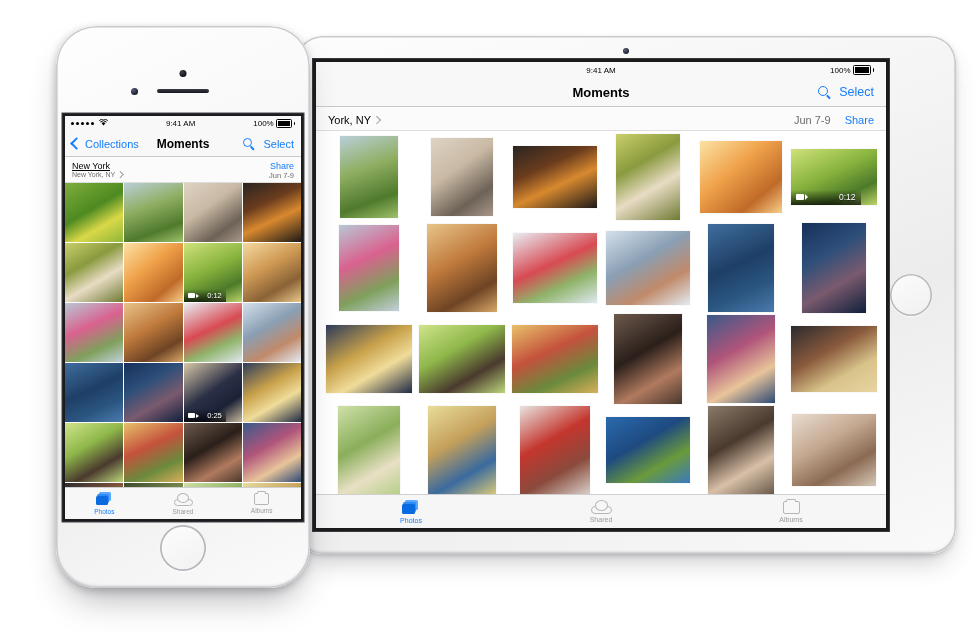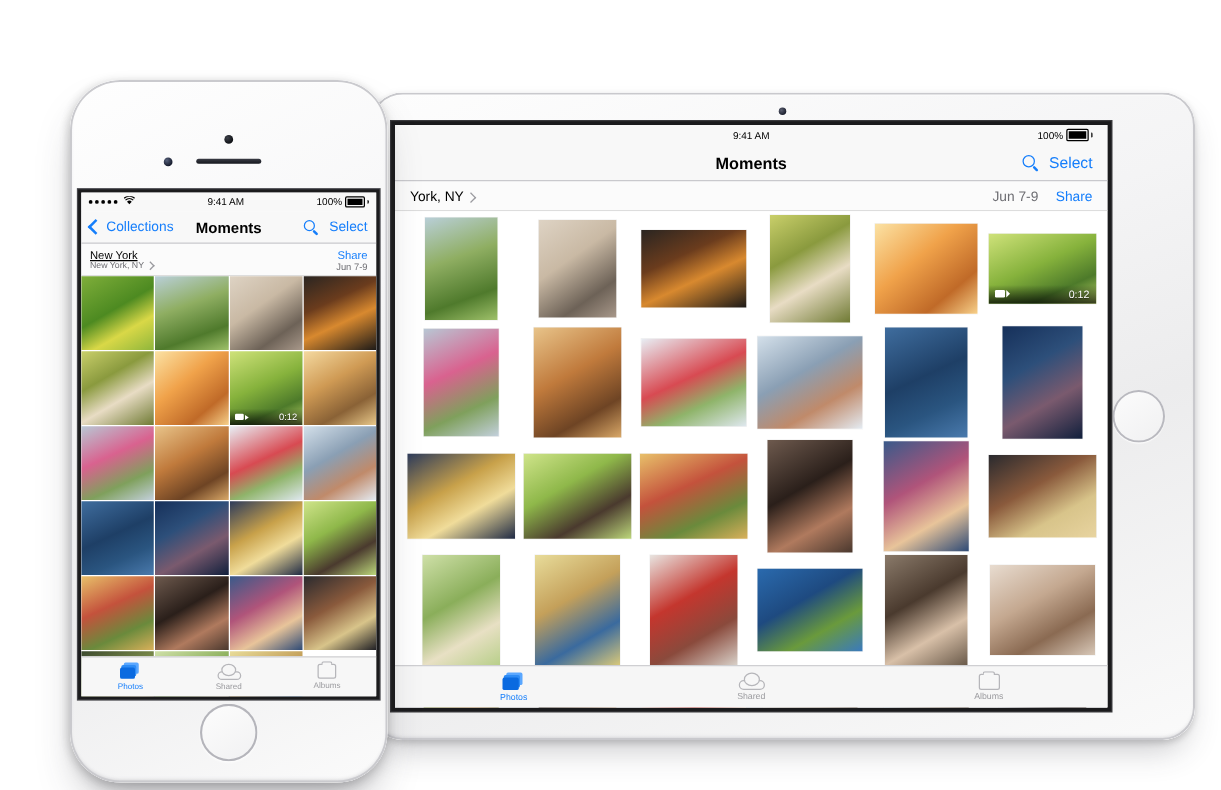"9:41 AM" .stage { margin-top: 38px -> none }
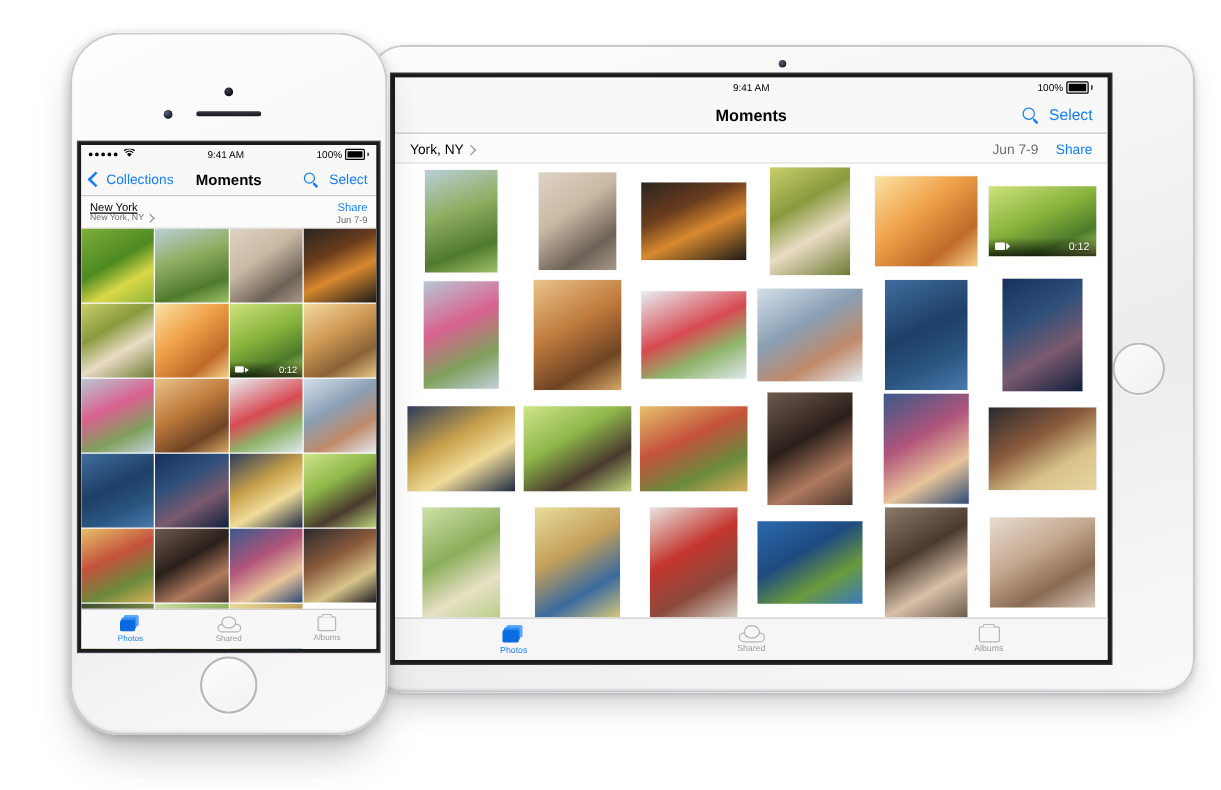"0:12" .vbadge { right: 0 -> 16px }
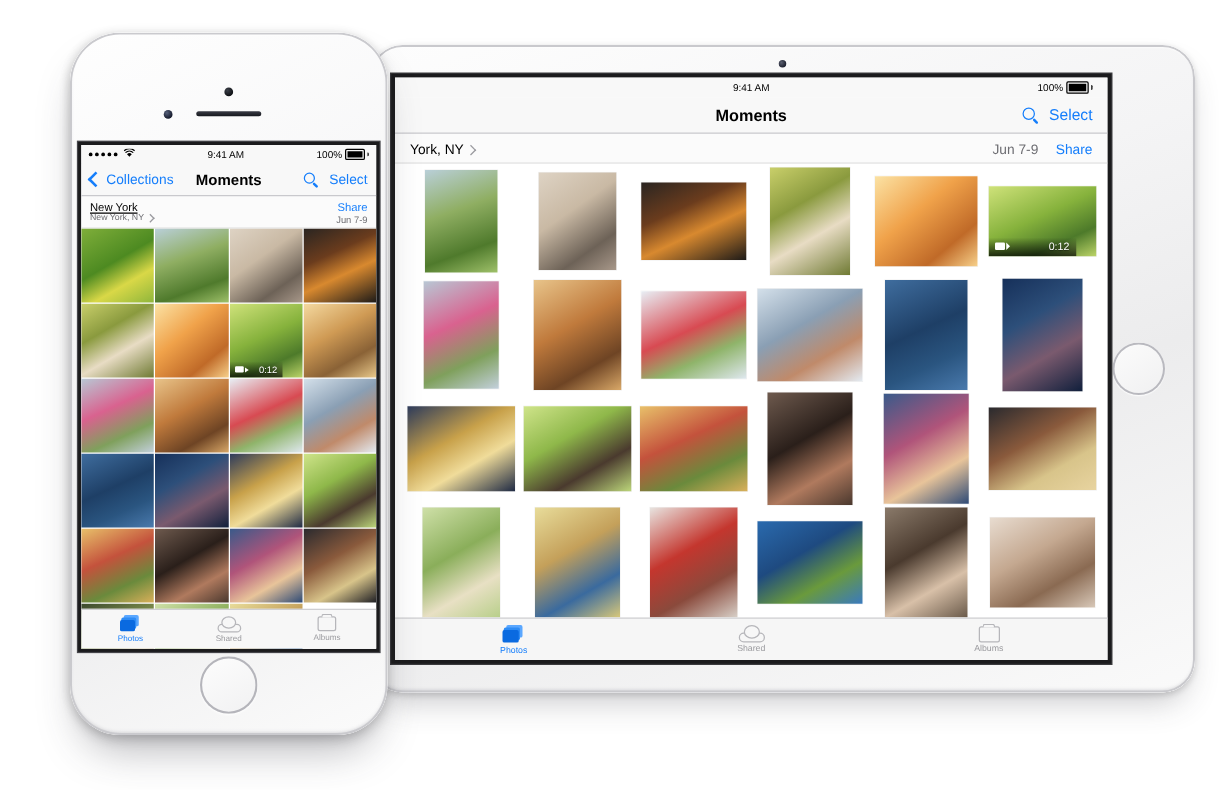"0:25" div.cell { html: none -> <div> <div> <span> <span></span> <span></span> </span> <span>0:25</span> </div> </div> }
